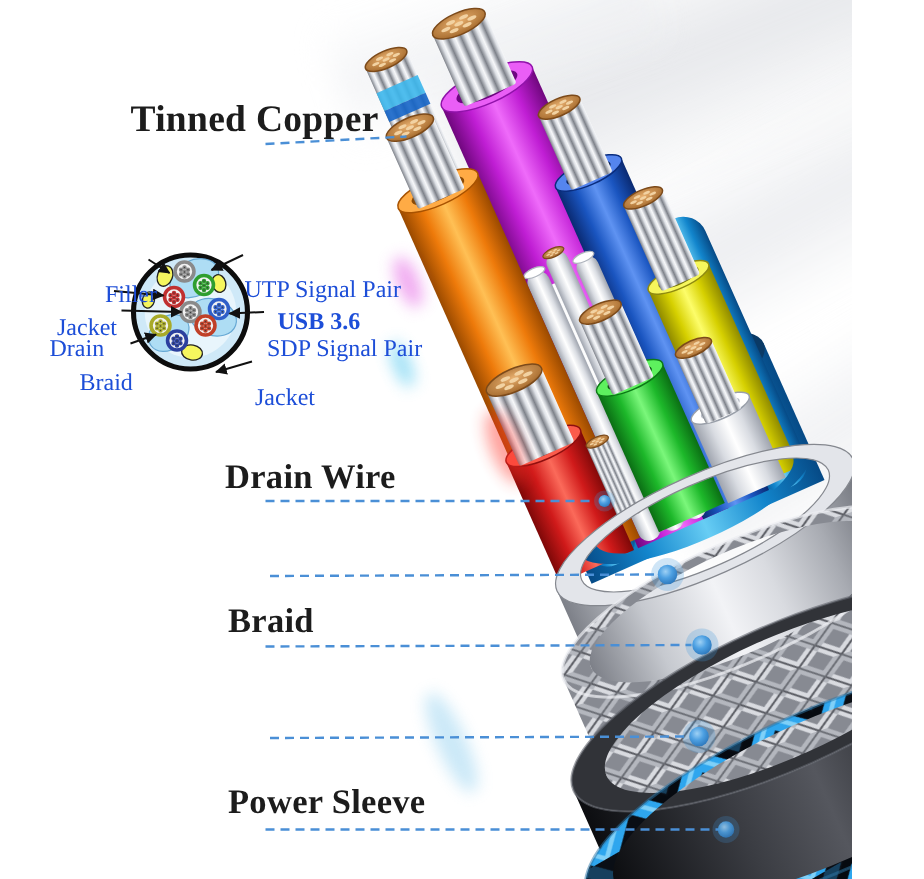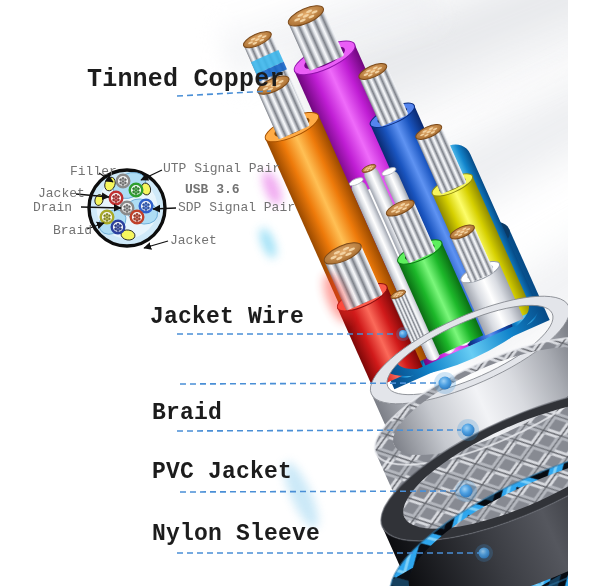"Tinned Copper" .stage { font-family: Liberation Mono, monospace -> Liberation Serif, serif }
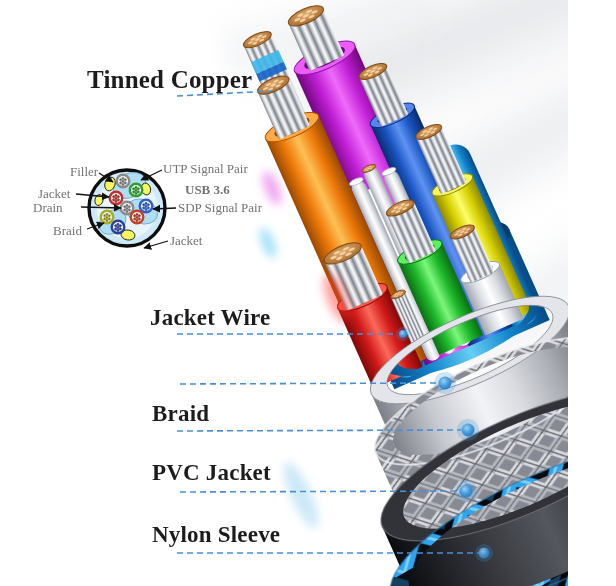"Filler" .mini { color: #737373 -> #1d4ed8; font-size: 13px -> 16px; margin-top: none -> 24px }
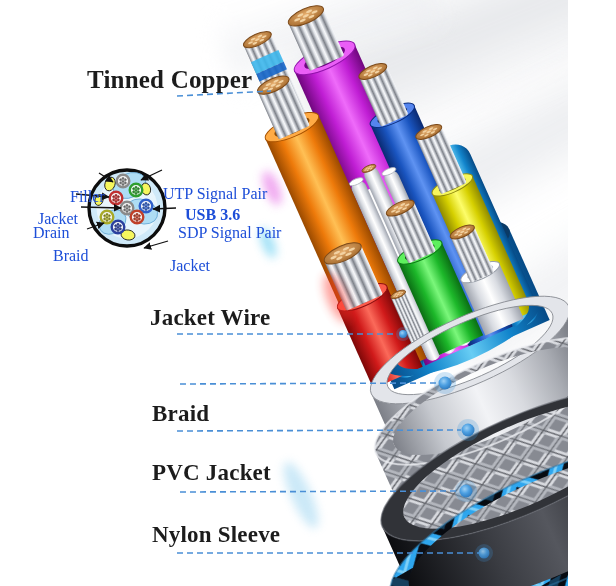"Jacket Wire" div.lbl { text: Jacket -> Drain }
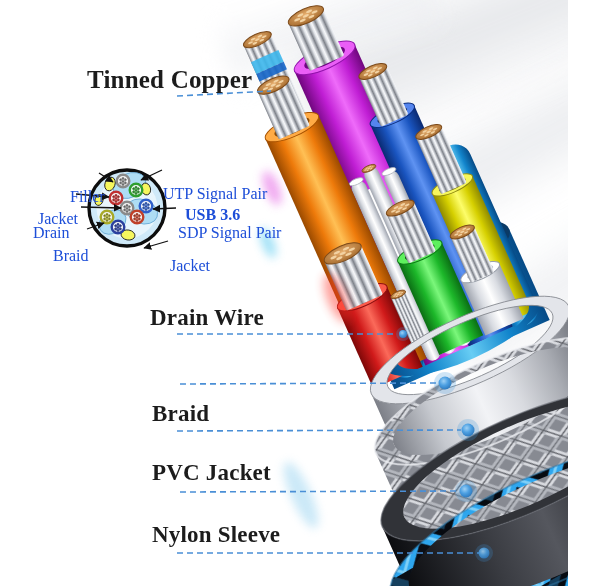"PVC Jacket" div.lbl { html: <div>PVC Jacket</div> -> none }
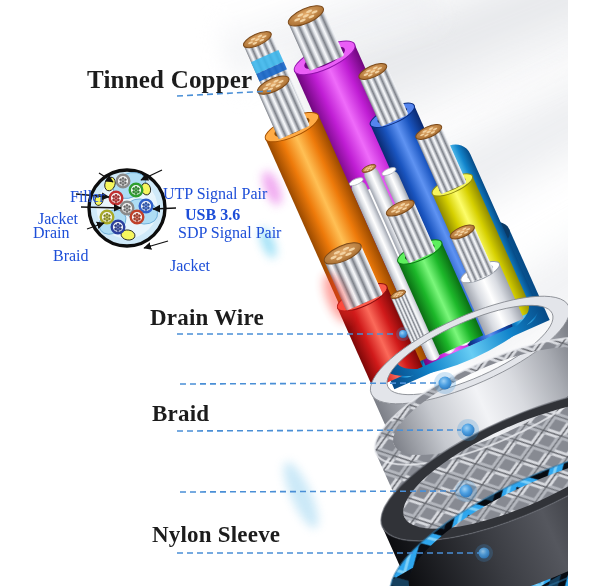"Nylon Sleeve" div.lbl { text: Nylon -> Power }
